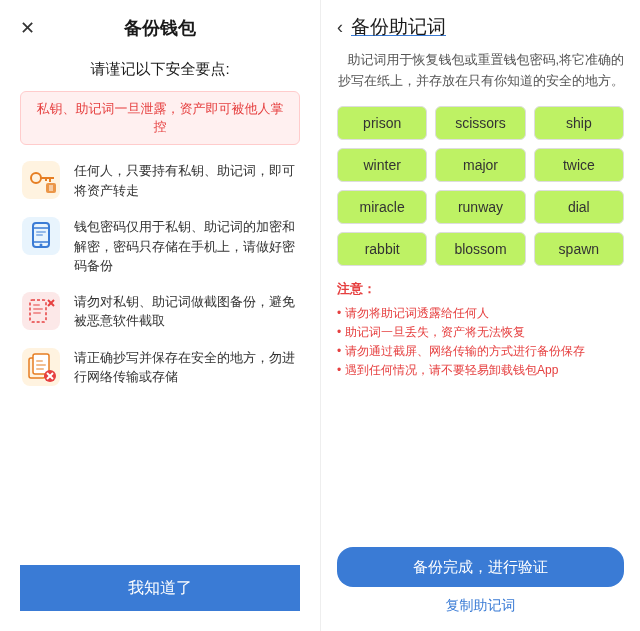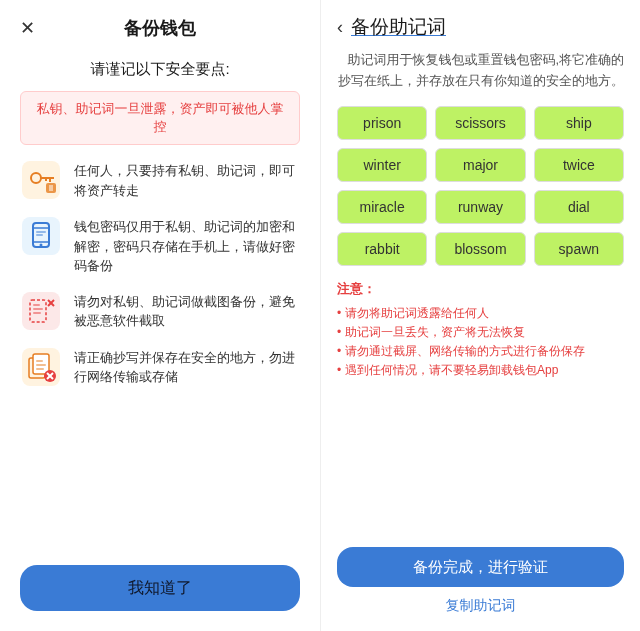"我知道了" .btn-confirm { border-radius: 17px -> 0; color: #0f172a -> #ffffff }
